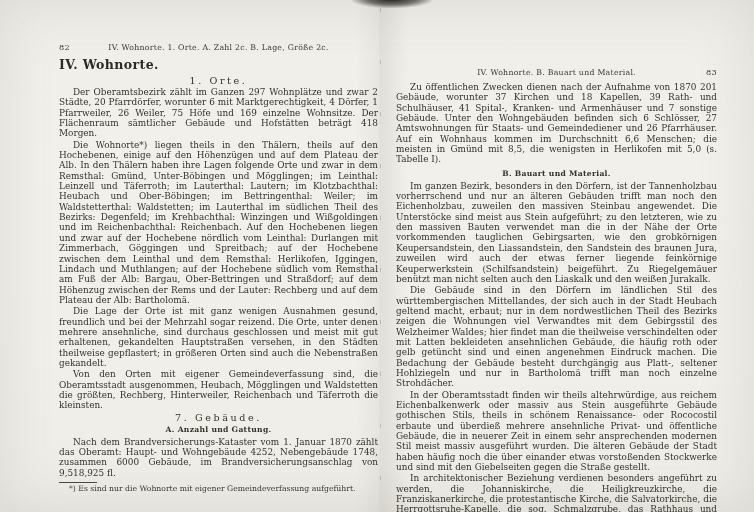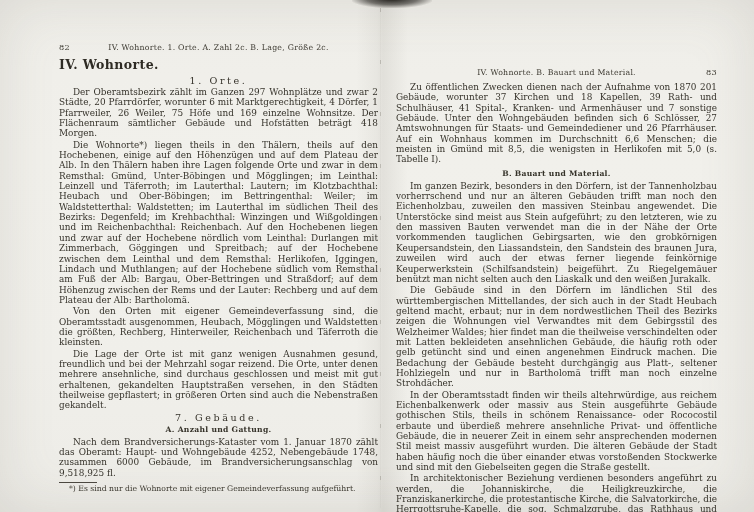"Von den Orten mit eigener" p.body { order: before "Die Lage der Orte ist" -> after "Die Lage der Orte ist" }
